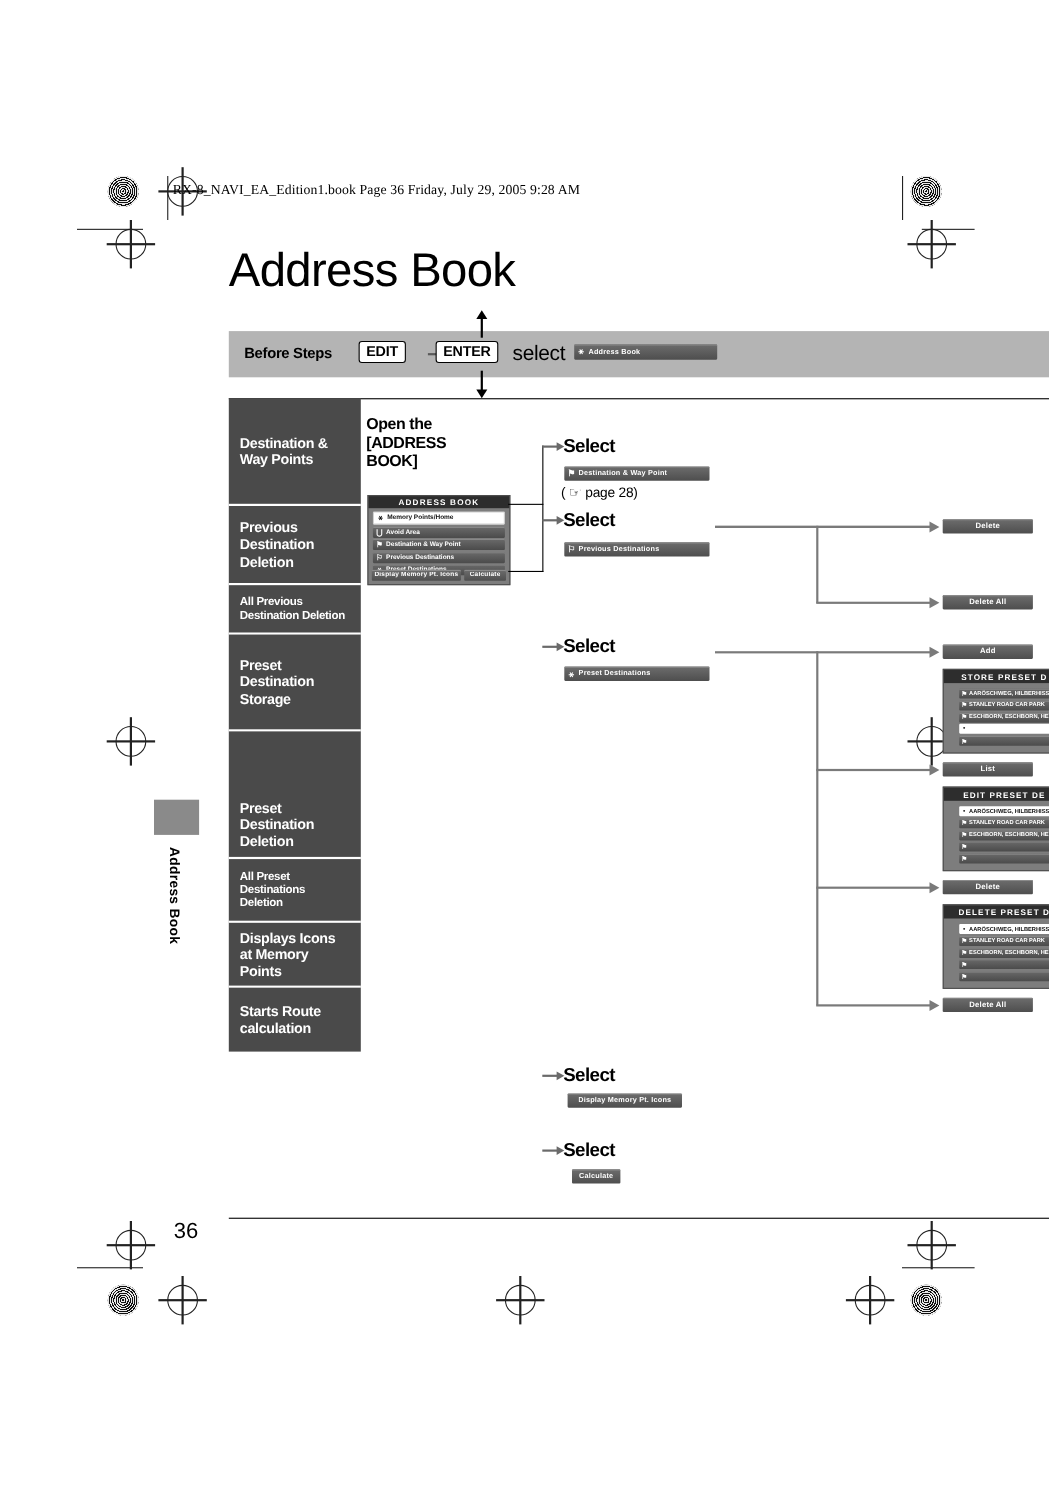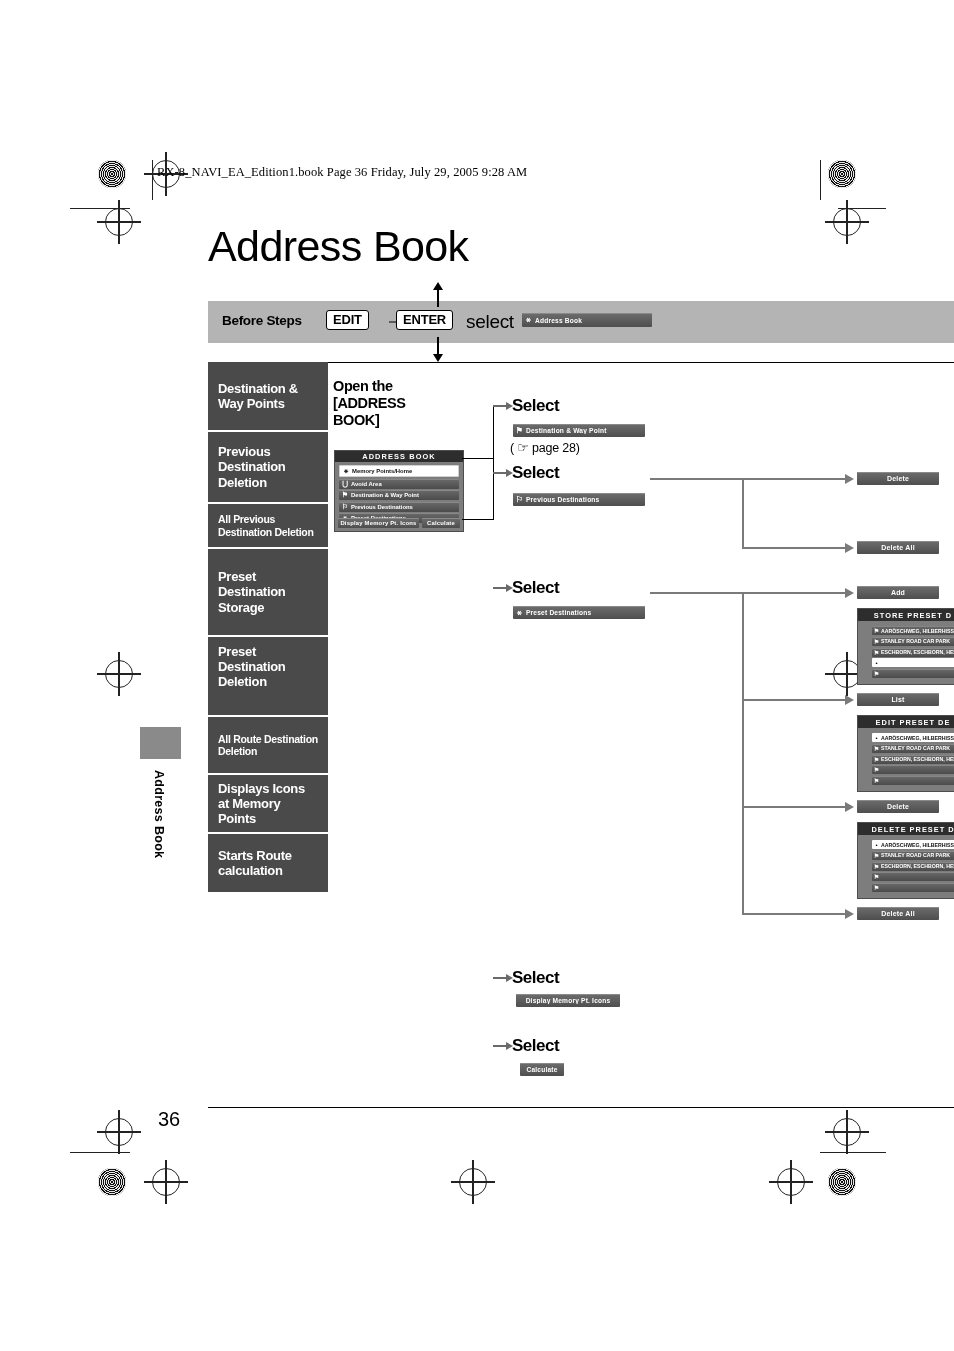"Destination & Way Points" div.sb-item { height: 70px -> 98px }
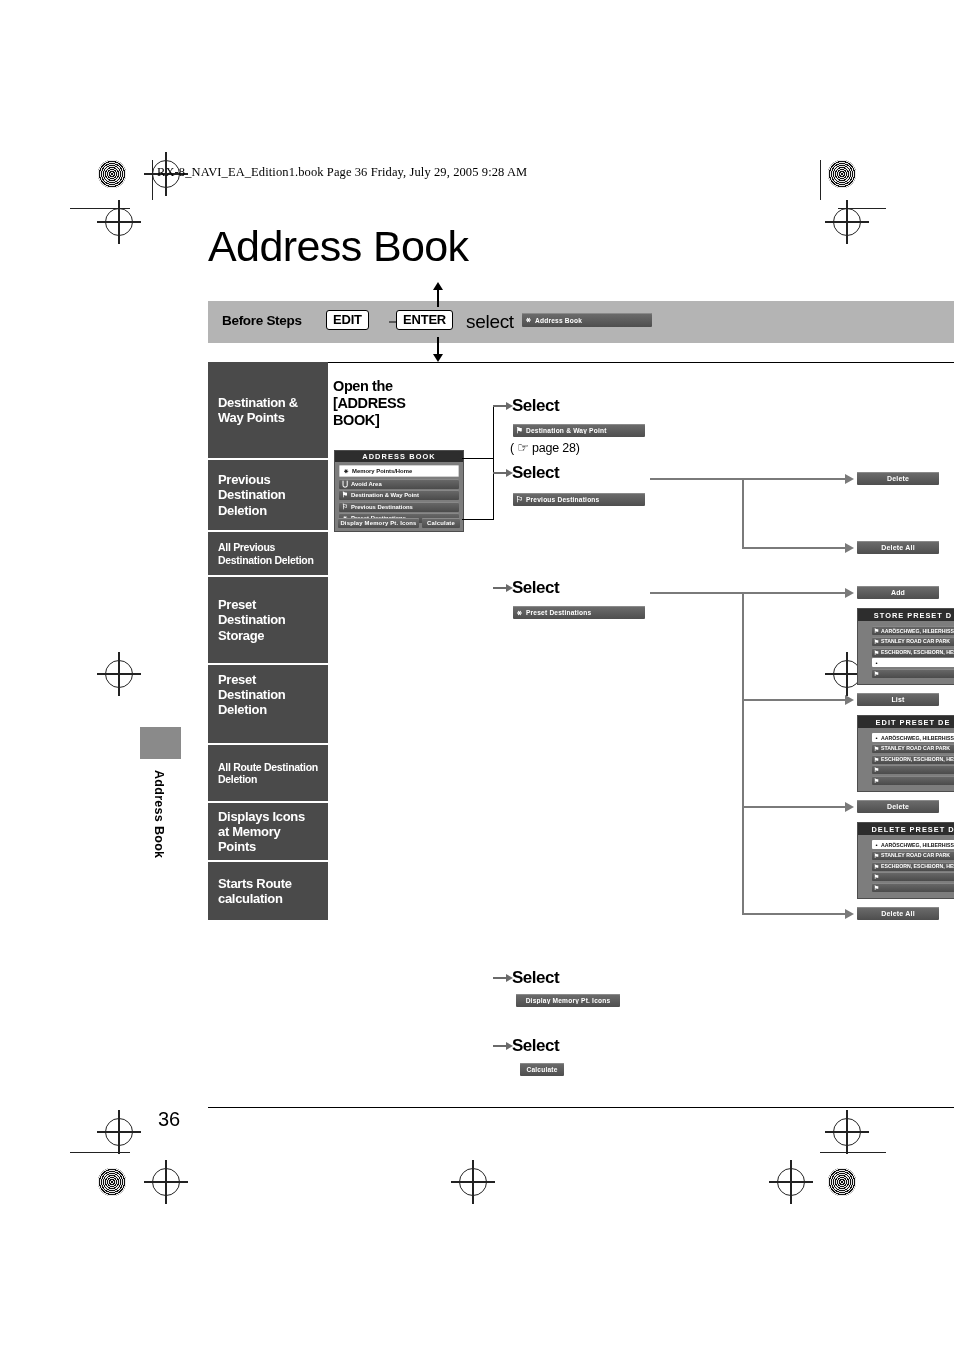"Preset Destination Deletion" div.sb-item { align-items: flex-start -> flex-end; height: 80px -> 116px }
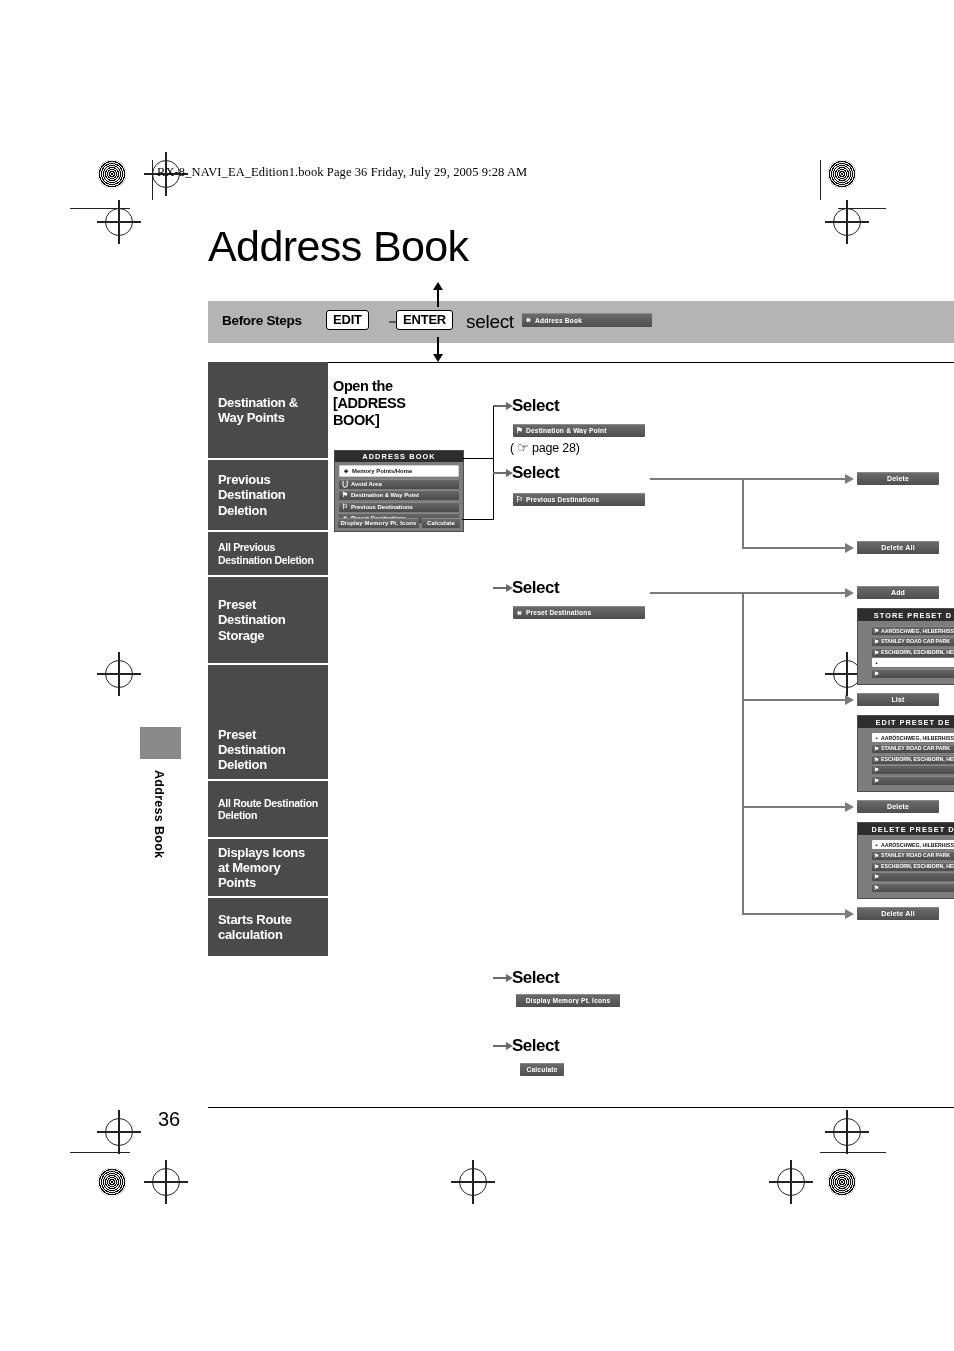"All Route Destination Deletion" span { text: Route Destination -> Preset Destinations }
